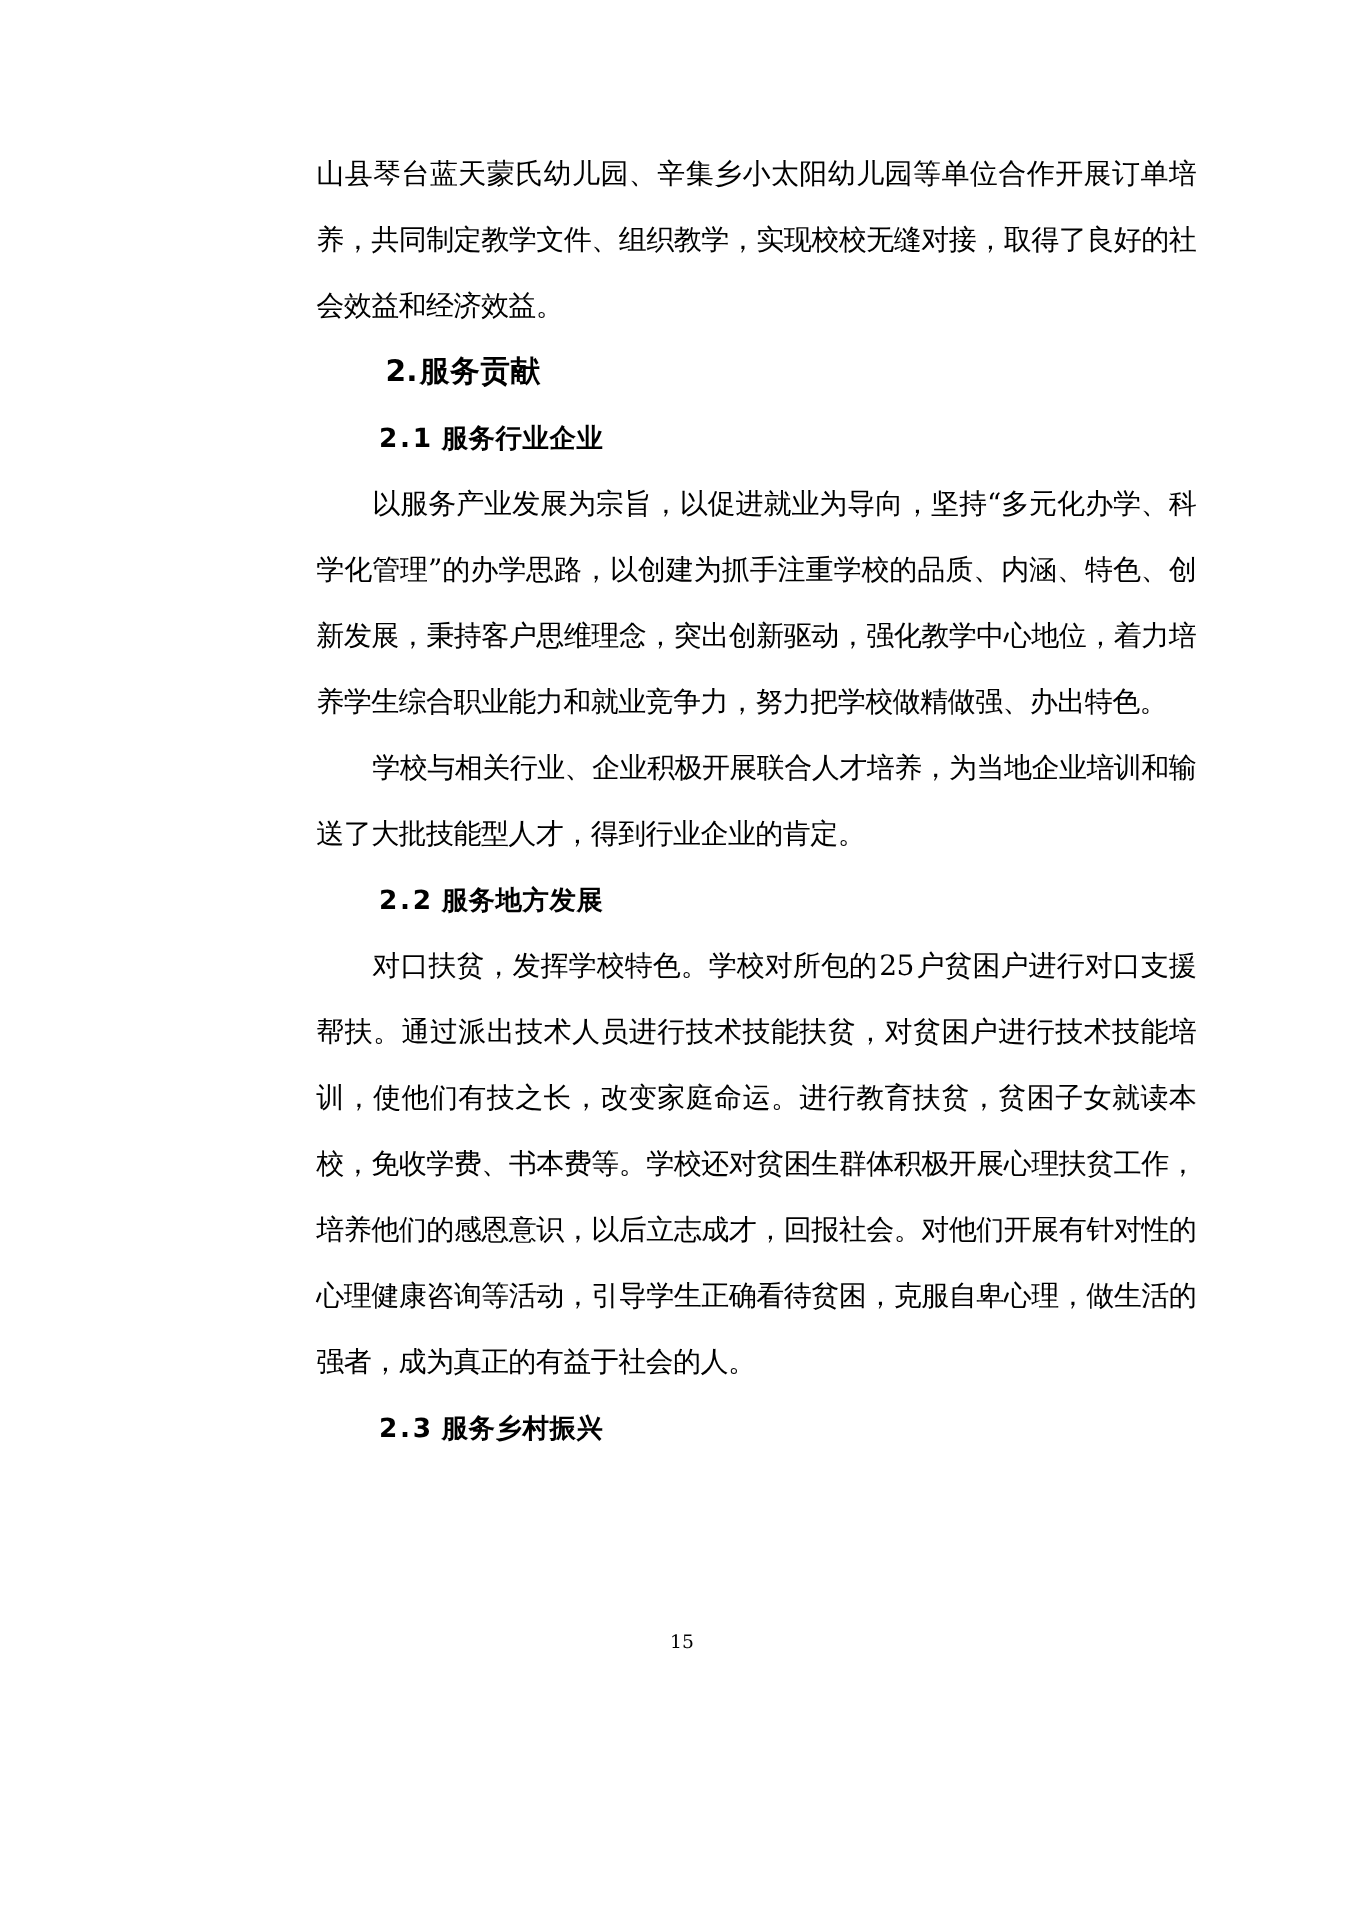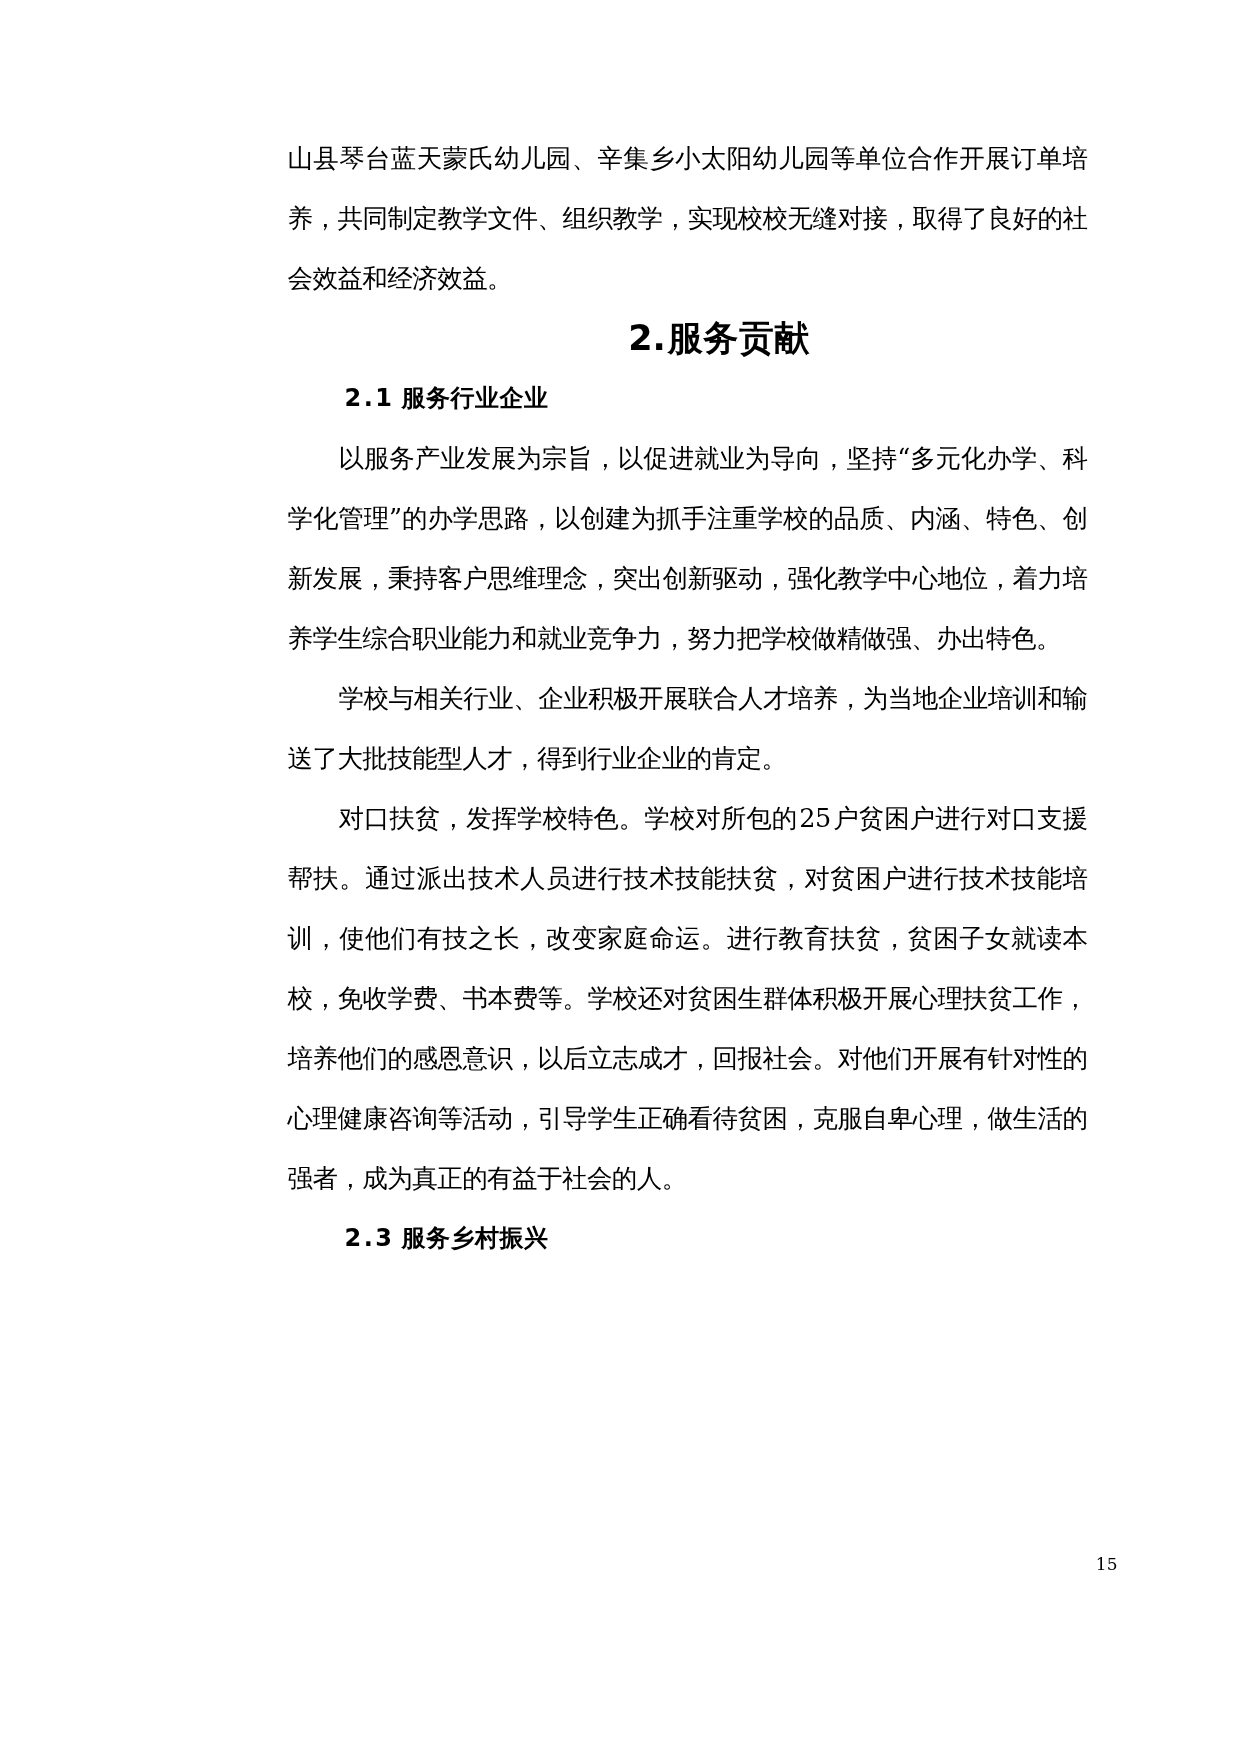"2.服务贡献" .h-main { font-size: 35px -> 27px; text-align: center -> none }
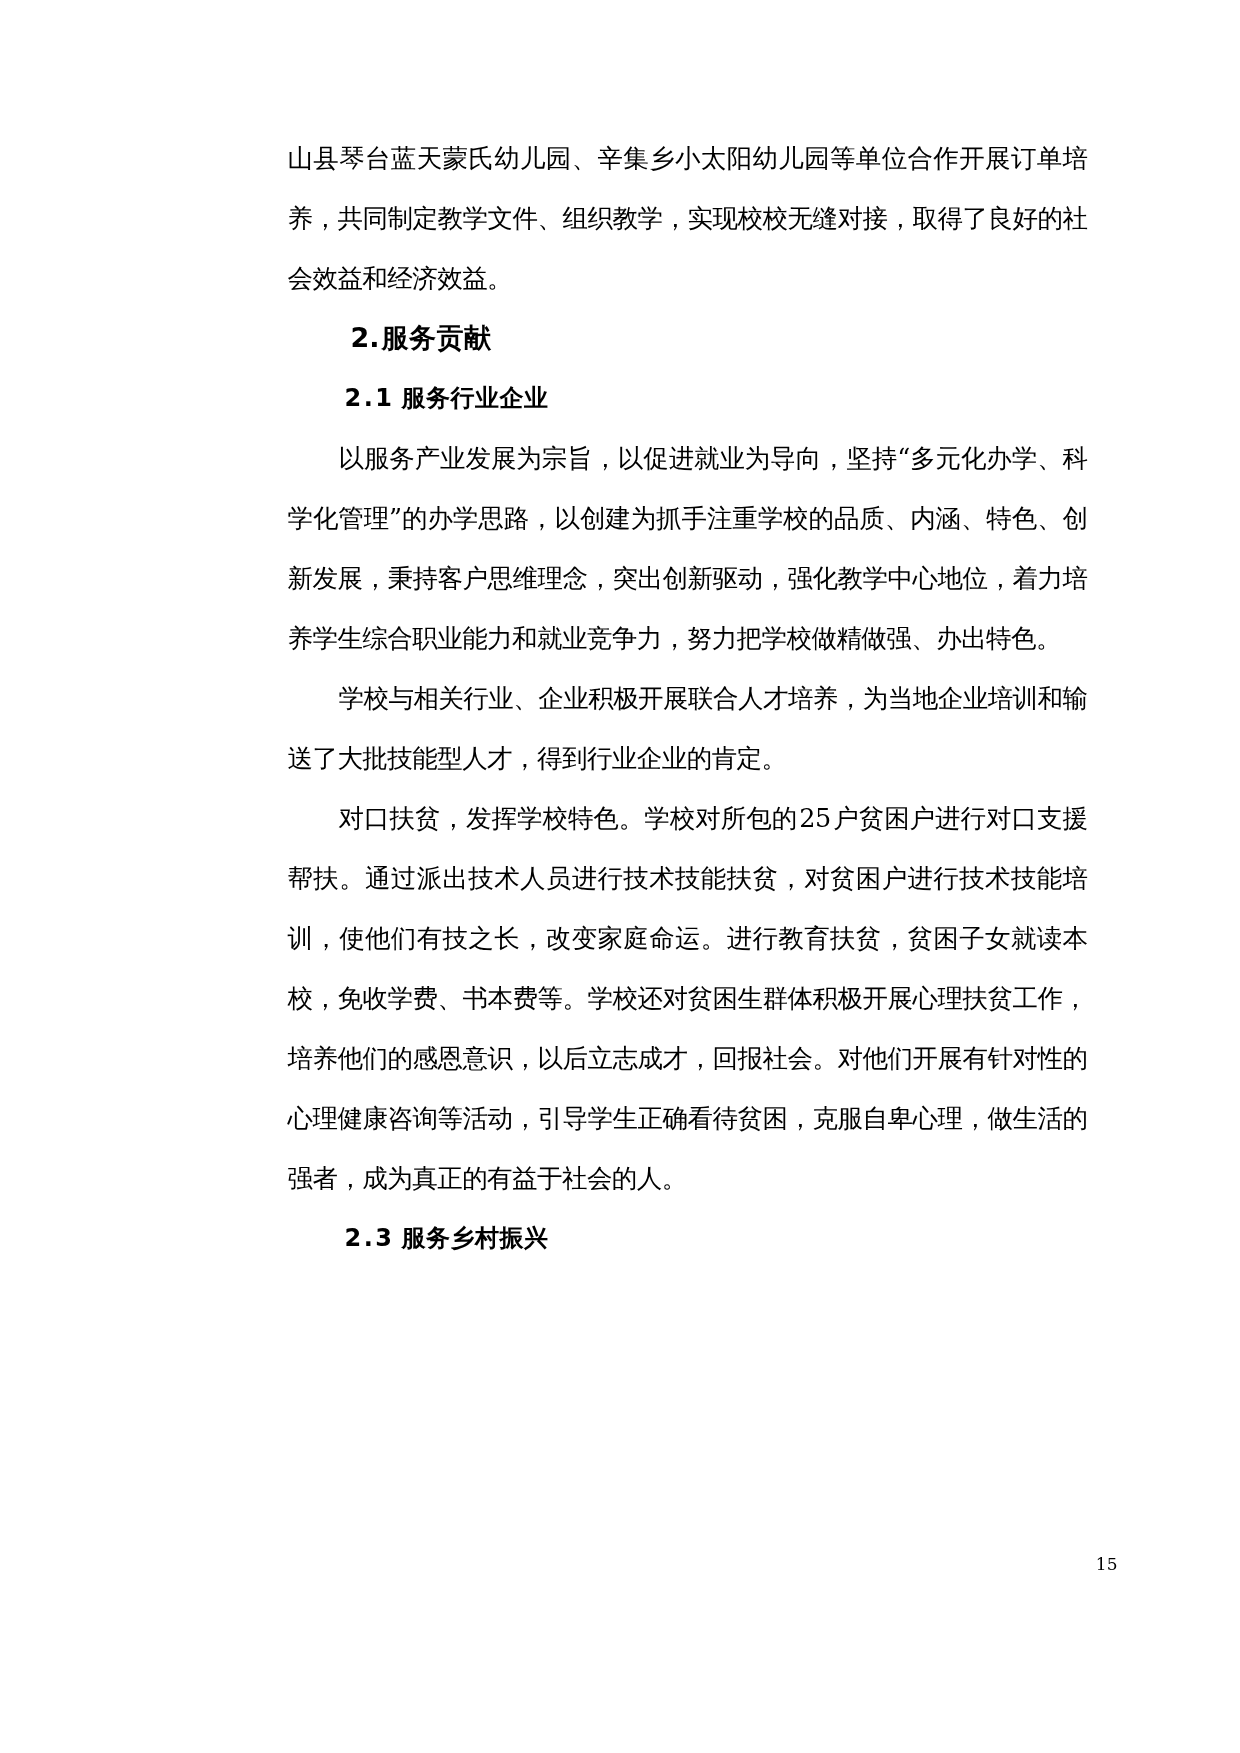"2.2 服务地方发展" h3.h-sub { html: none -> <h3><span>2.2</span><span>服务地方发展</span></h3> }
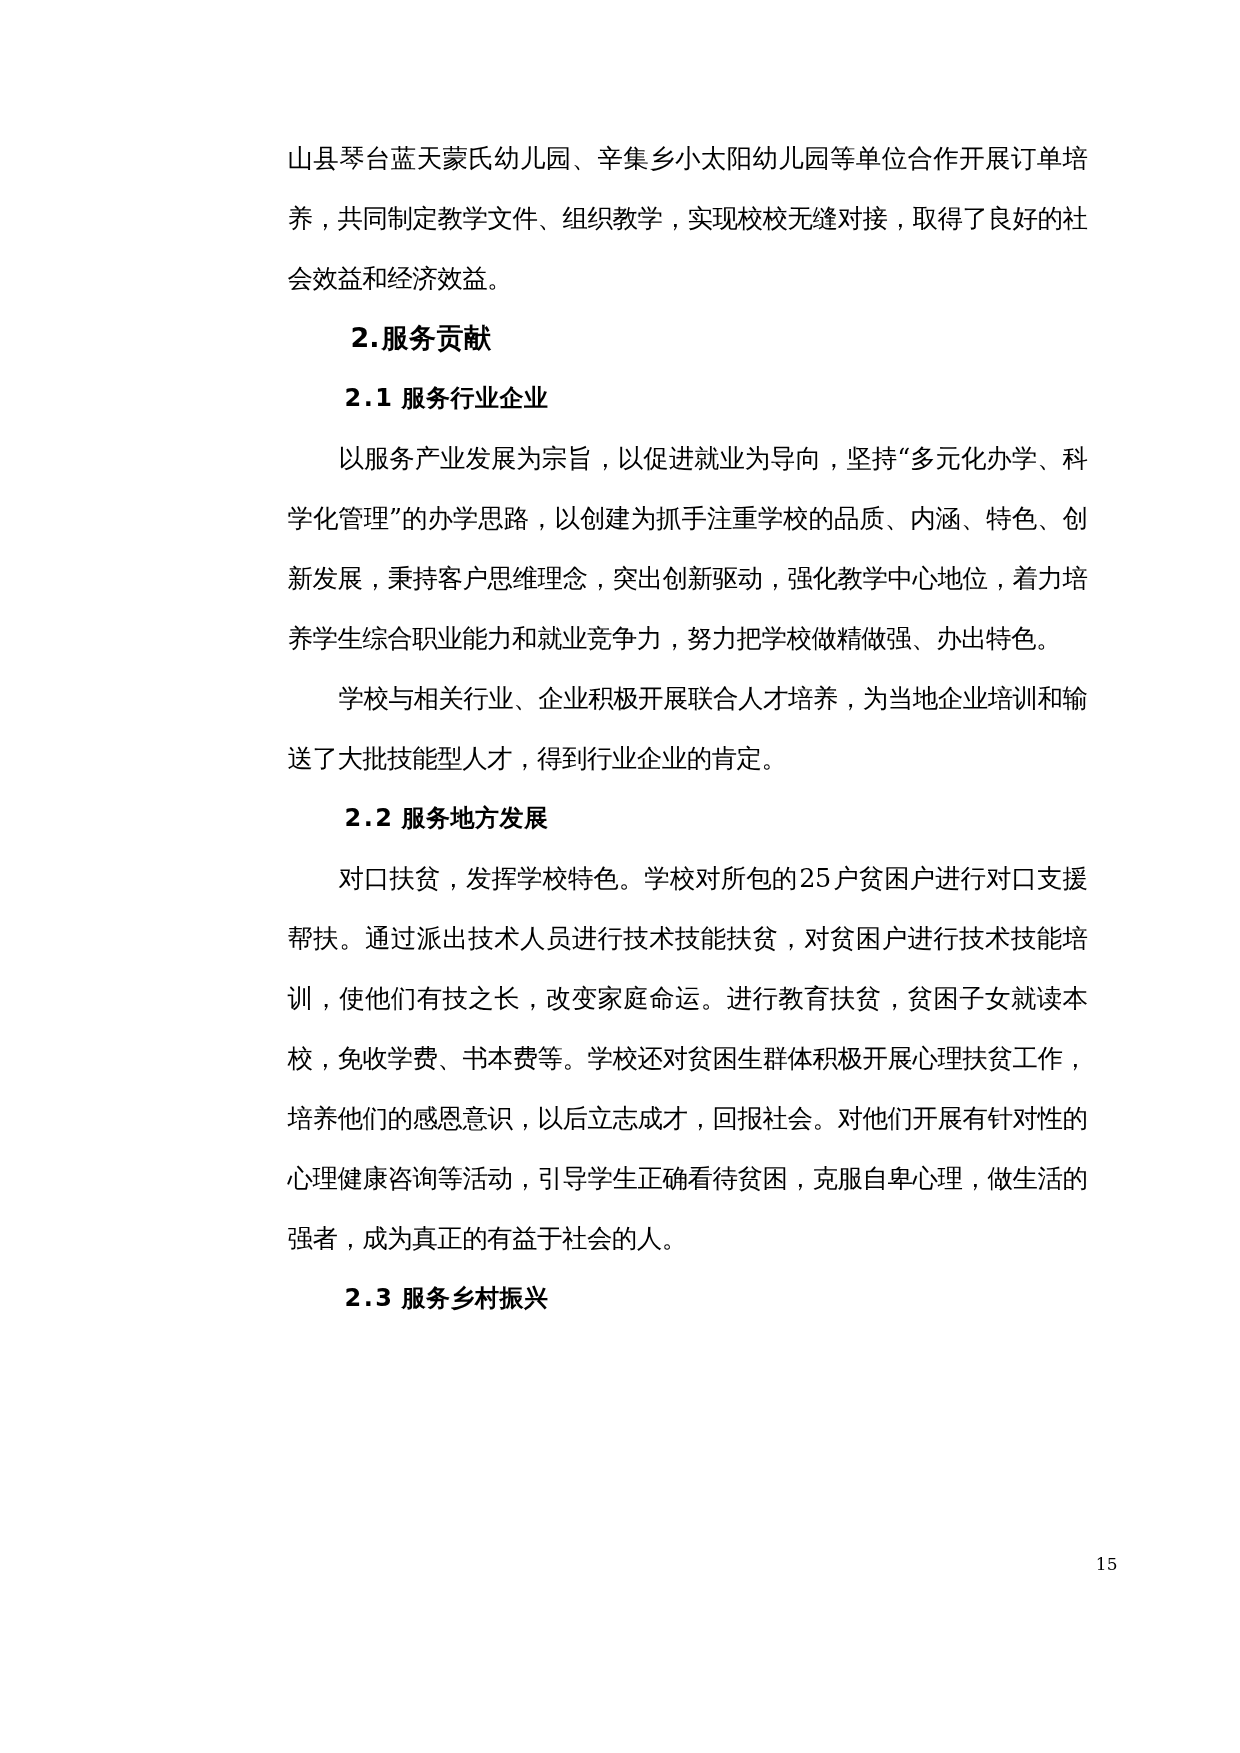"15" .page-number { text-align: right -> center; top: 1554px -> 1483px }
